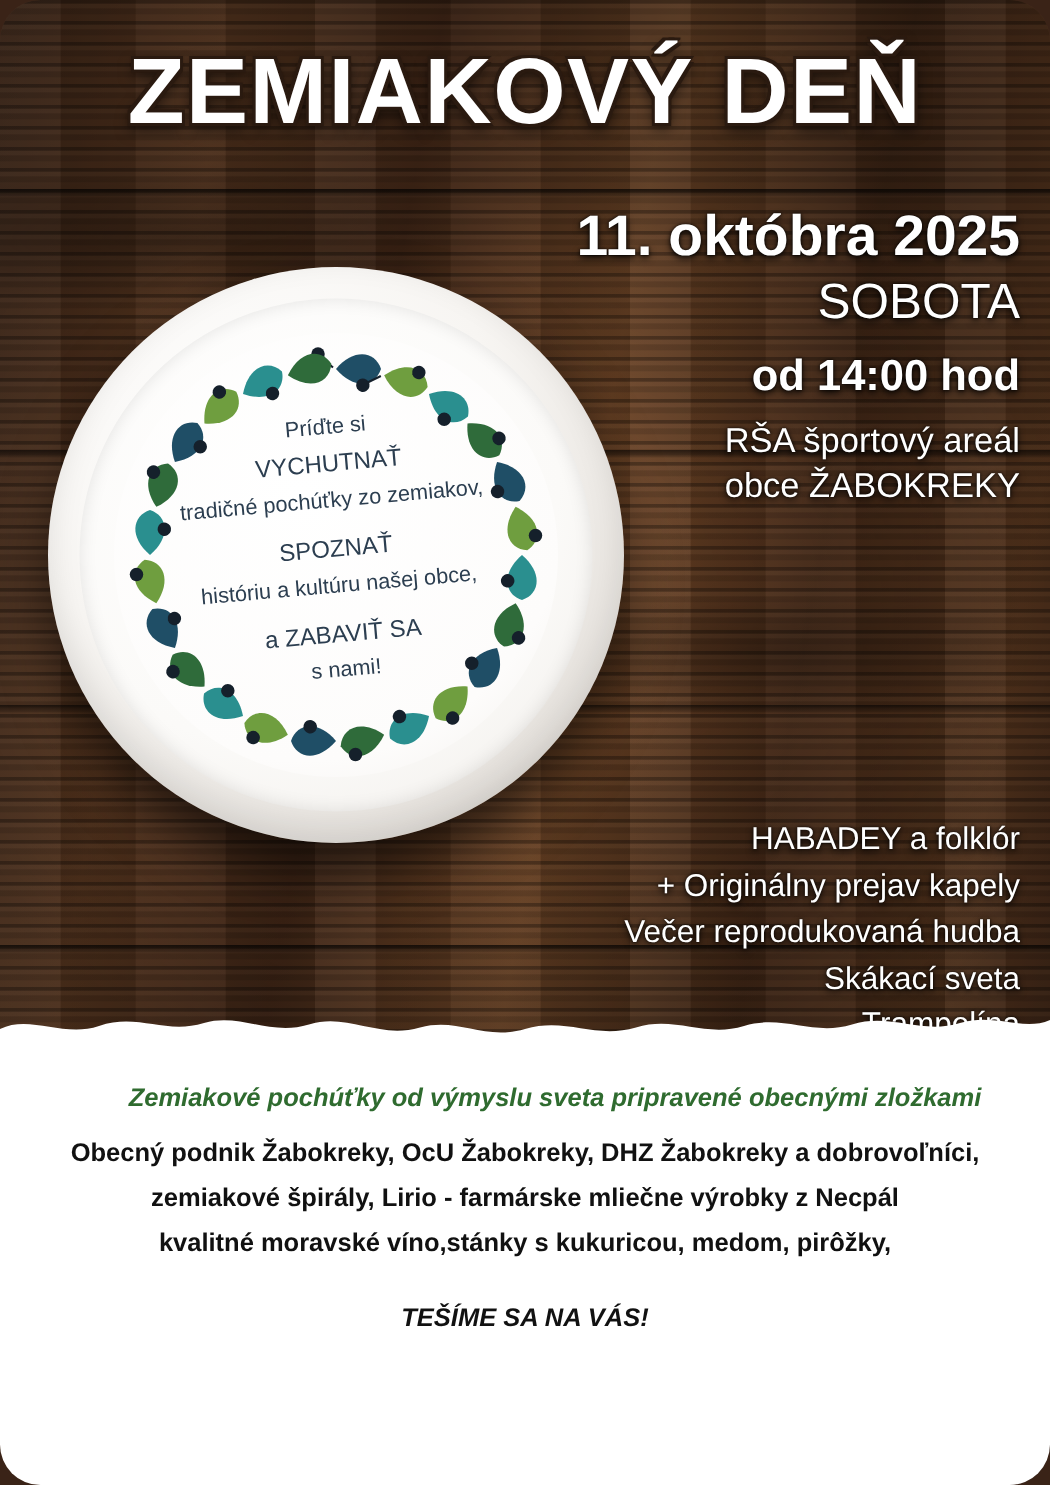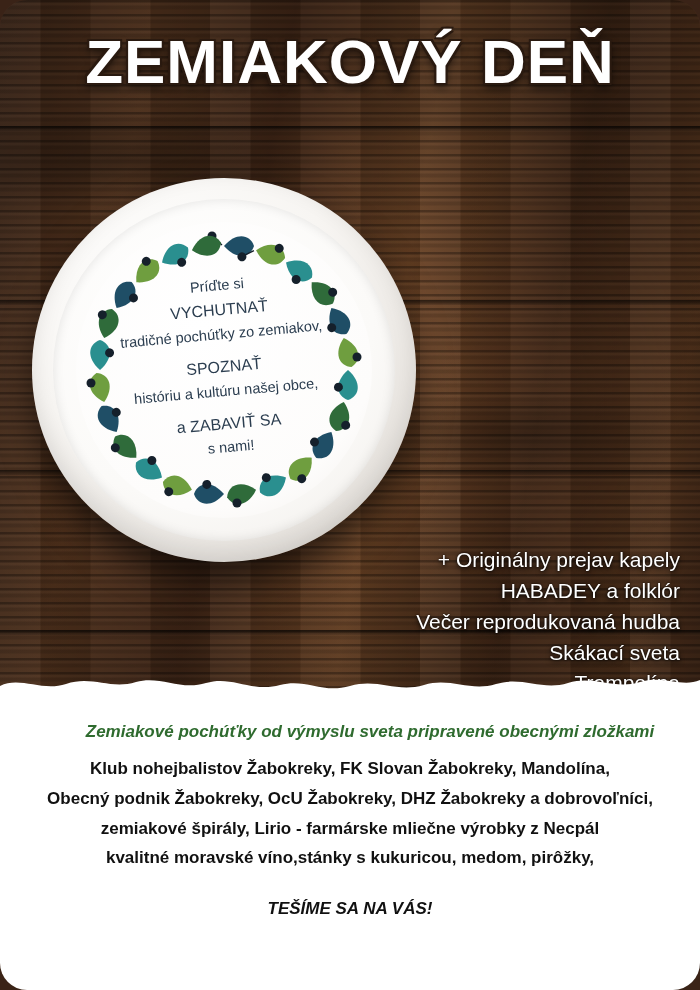"11. októbra 2025" div.date-block { html: none -> <div> <div>11. októbra 2025</div> <div>SOBOTA</div> <div>od 14:00 hod</div> <div>RŠA športový areál</div> <div>obce ŽABOKREKY</div> </div> }
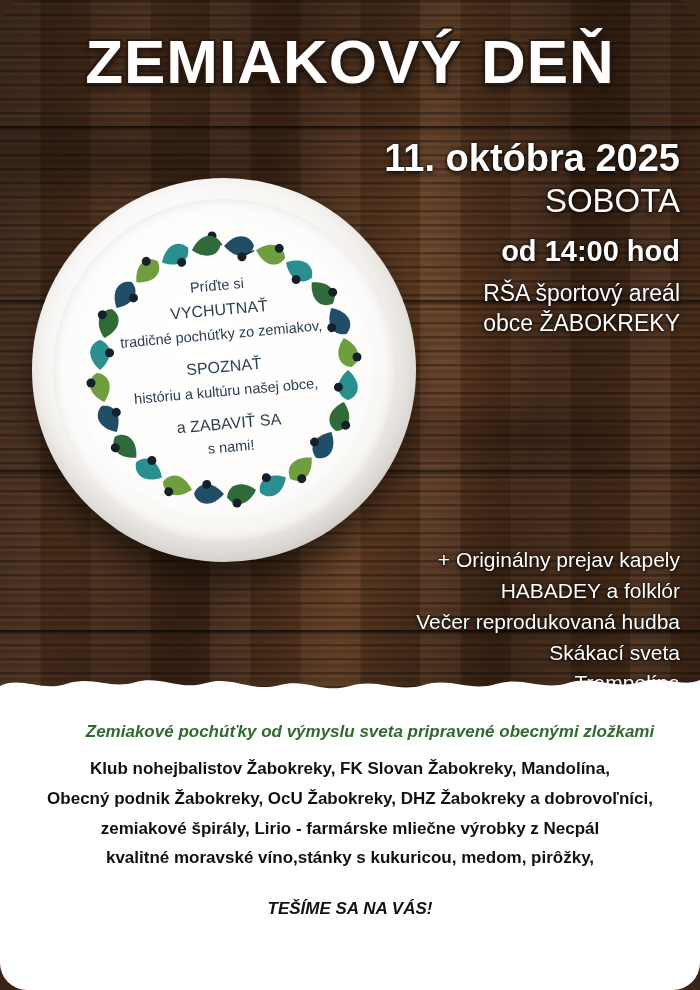"+ Originálny prejav kapely" div { order: before "HABADEY a folklór" -> after "HABADEY a folklór" }
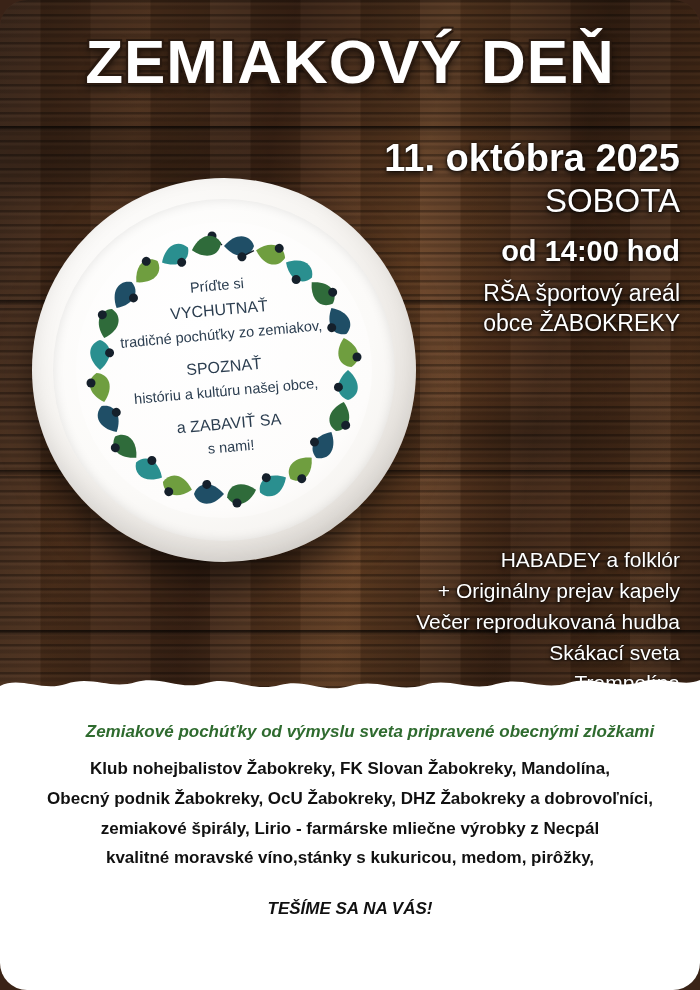"Klub nohejbalistov Žabokreky, FK Slovan" div { html: <div>Klub nohejbalistov Žabokreky, FK Slovan Žabokreky, Mandolína,</div> -> none }
